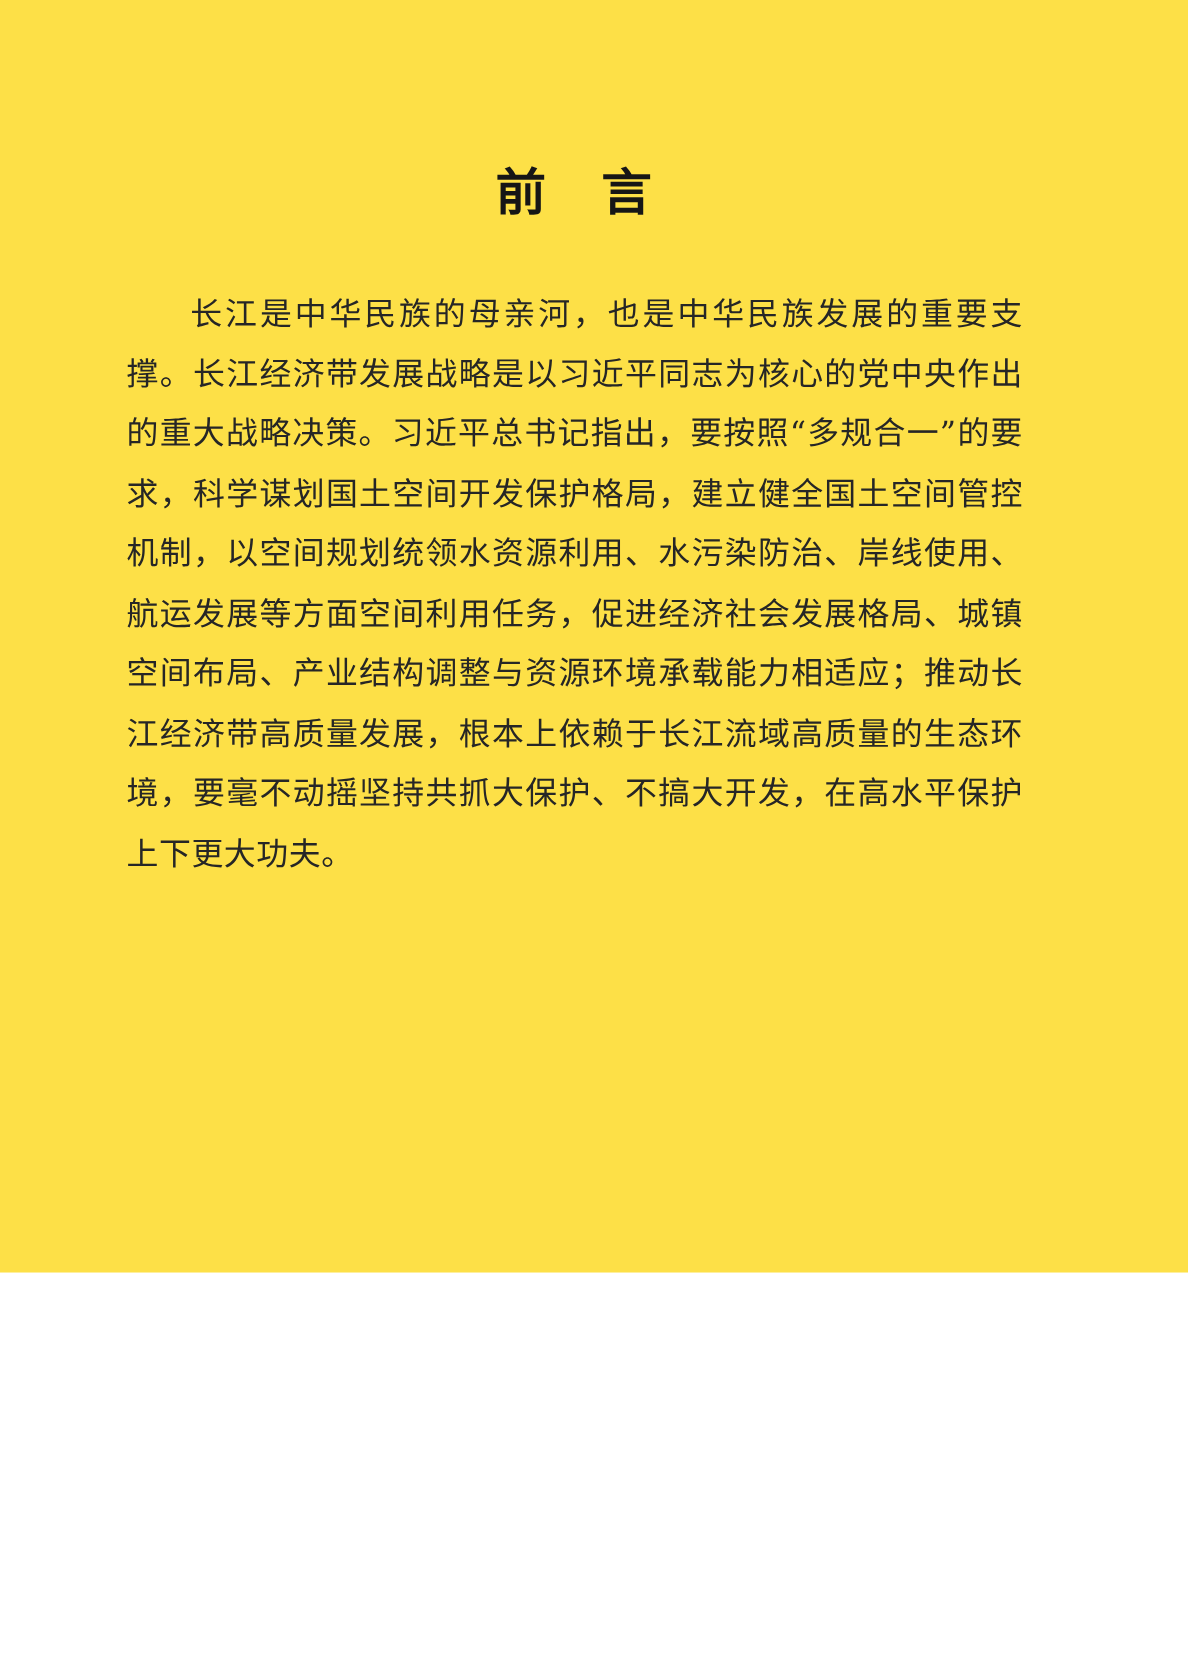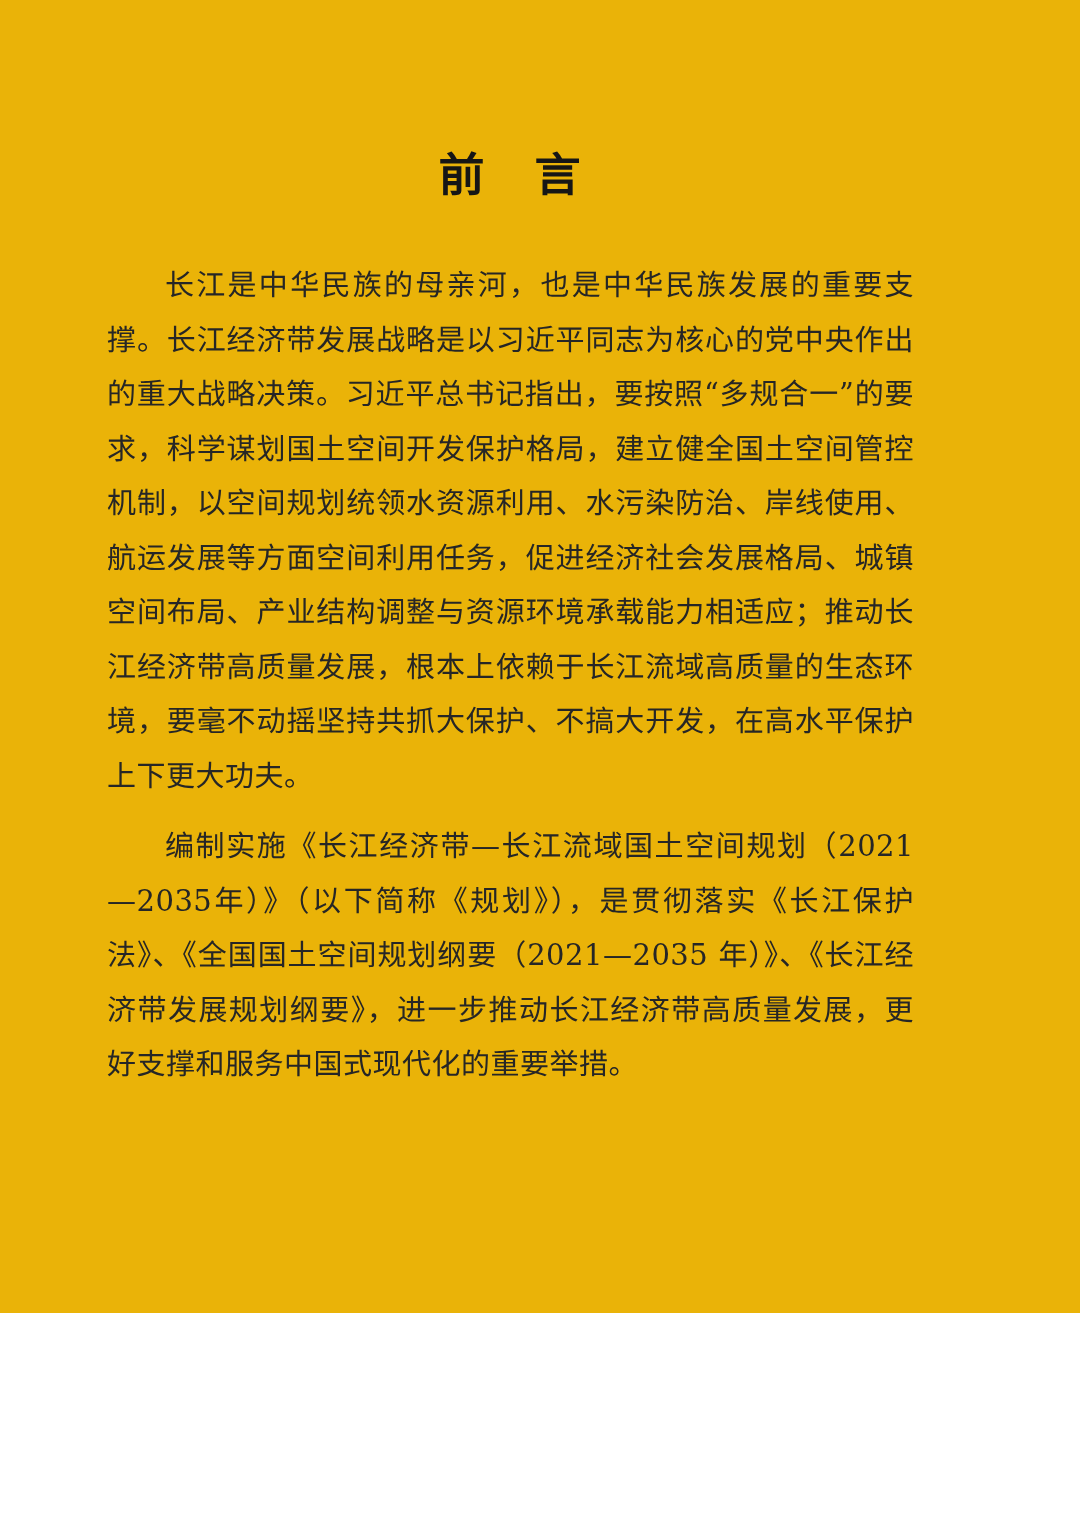"前 言" .page { background: #eab308 -> #fde047; height: 1313px -> 1157px; padding: 148px 150px 0 91px -> 148px 150px 0 115px }
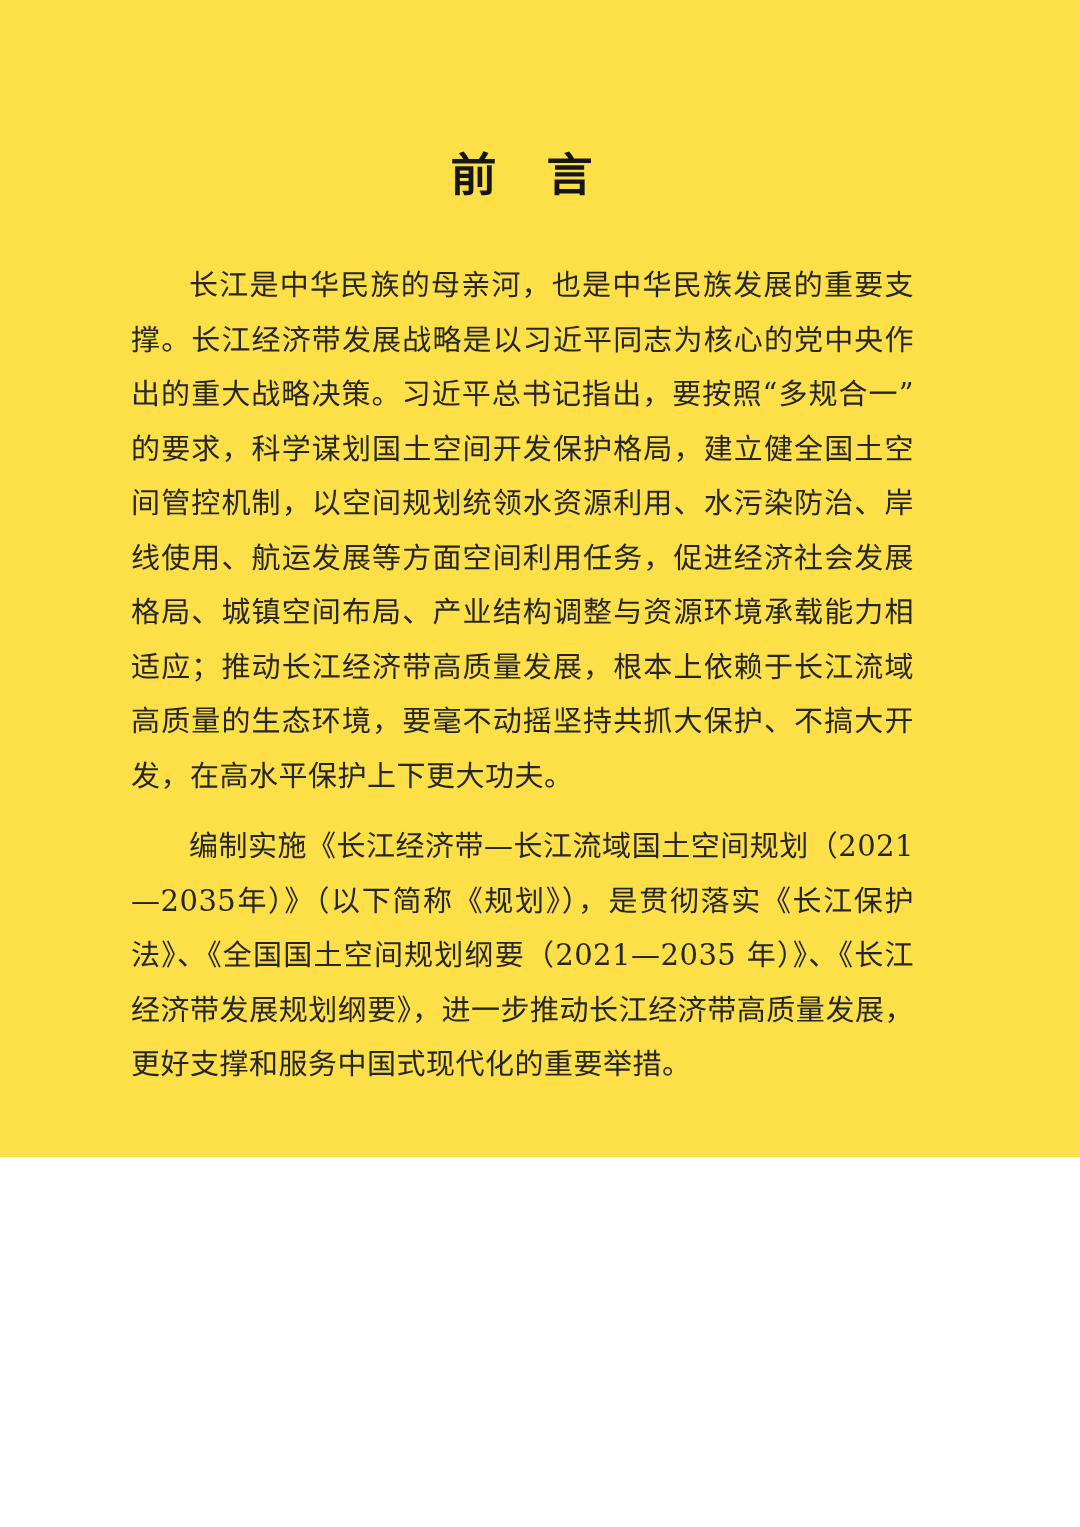"长江是中华民族的母亲河，也是中华民族发展的重要支撑。长江经济带发展战略是以习近平" .doc-body p { margin: 16px -> 0 }
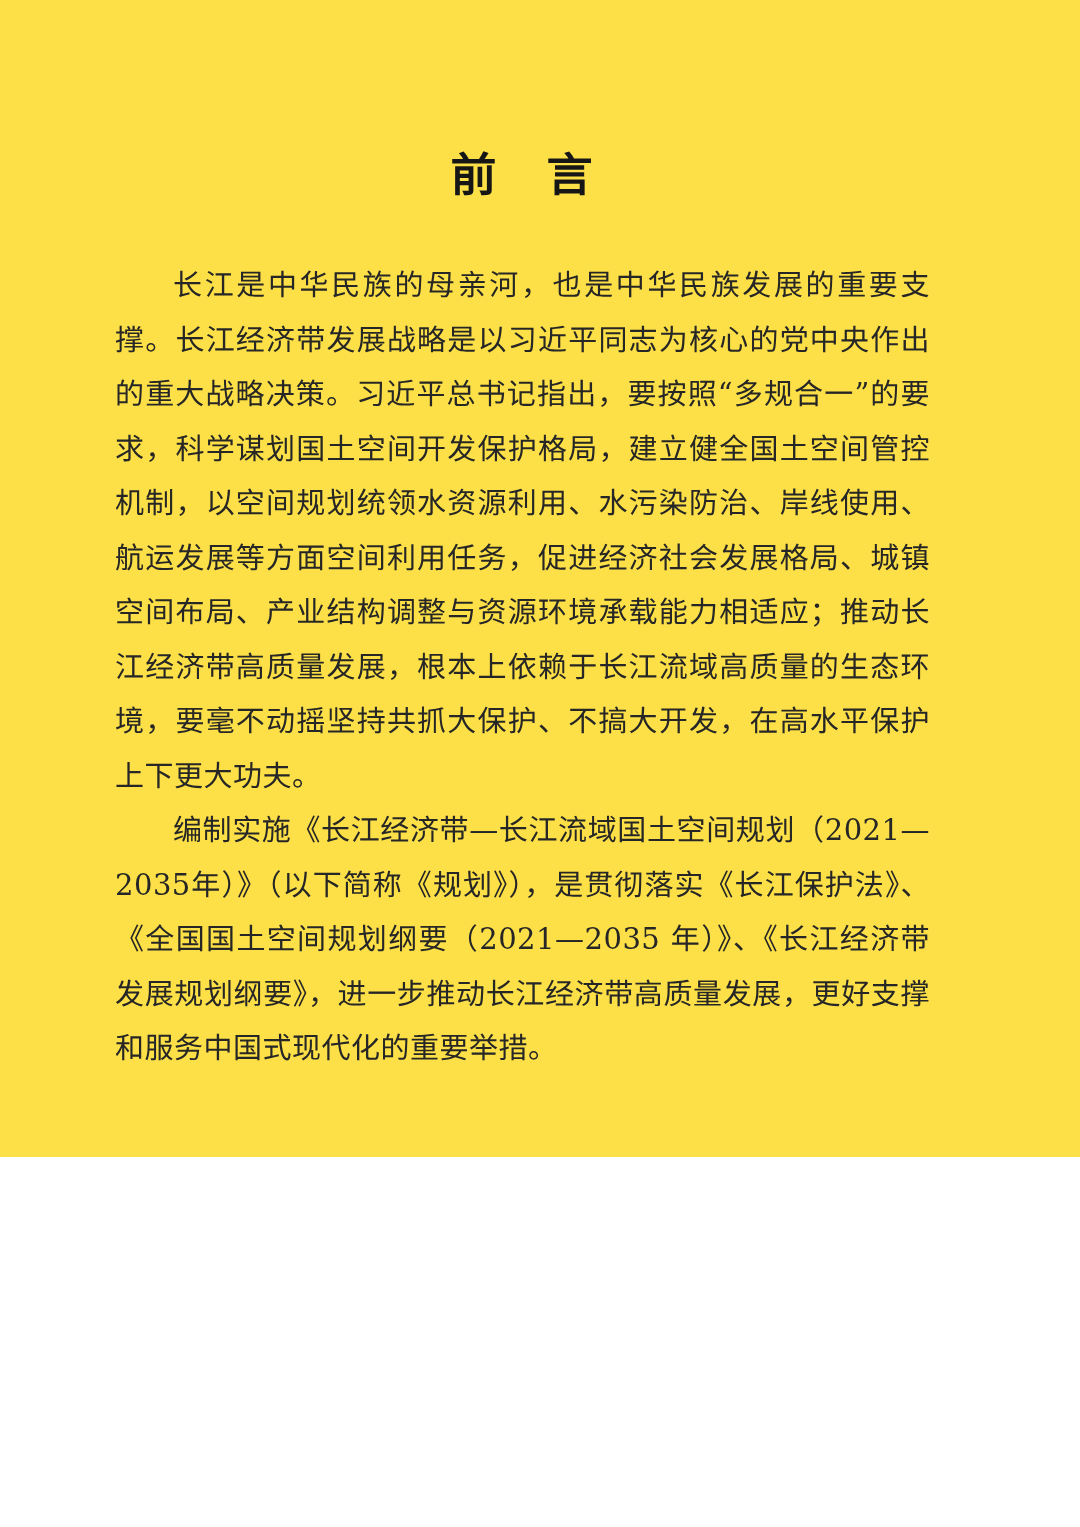"编制实施《长江经济带—长江流域国土空间规划（2021—2035年）》（以下简称《" p { html: <p>编制实施《长江经济带—长江流域国土空间规划（2021—2035年）》（以下简称《规划》），是贯彻落实《长江保护法》、《全国国土空间规划纲要（2021—2035 年）》、《长江经济带发展规划纲要》，进一步推动长江经济带高质量发展，更好支撑和服务中国式现代化的重要举措。</p> -> none }
